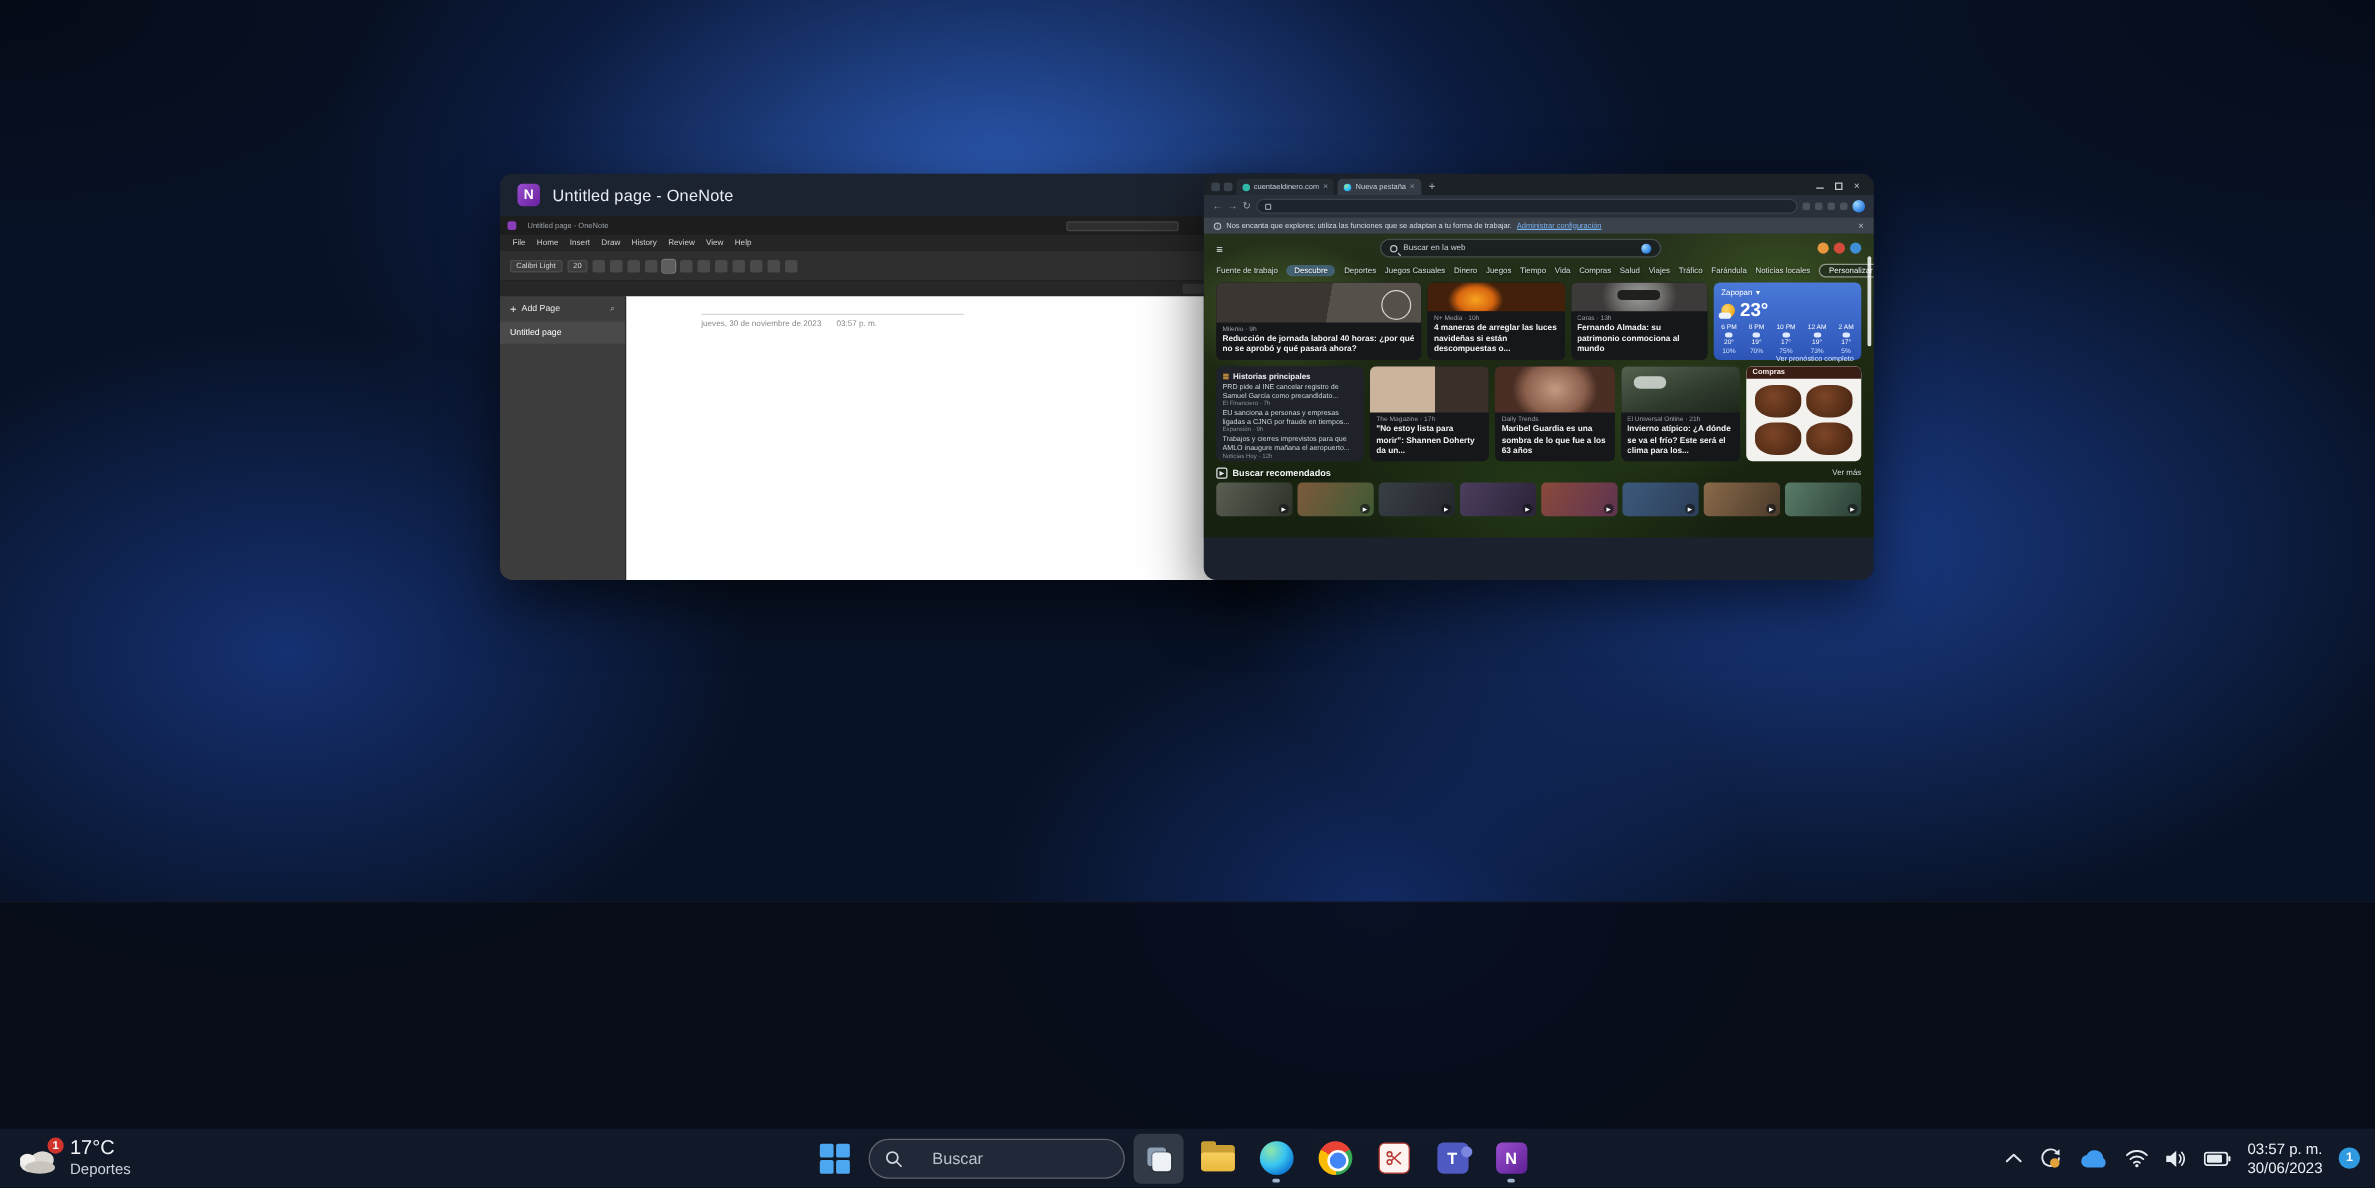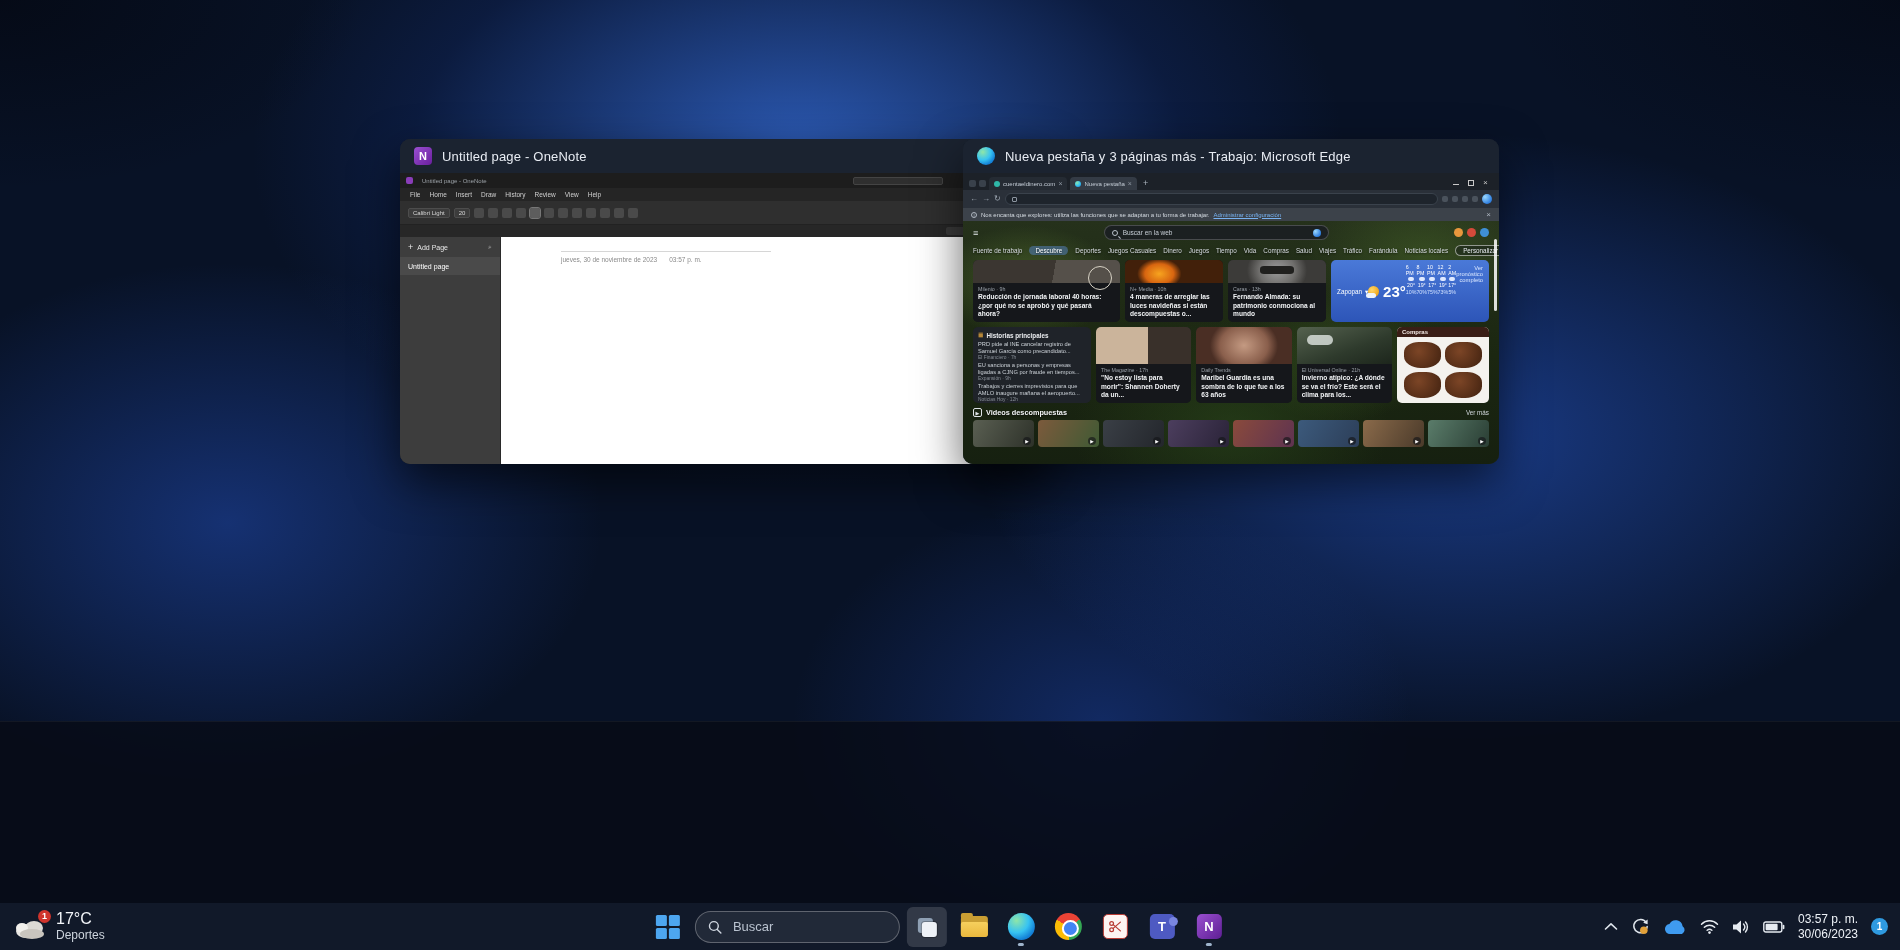"Nueva pestaña y 3 páginas" div.titlebar { html: <div> <span></span> <span>Nueva pestaña y 3 páginas más - Trabajo: Microsoft Edge</span> </div> -> none }
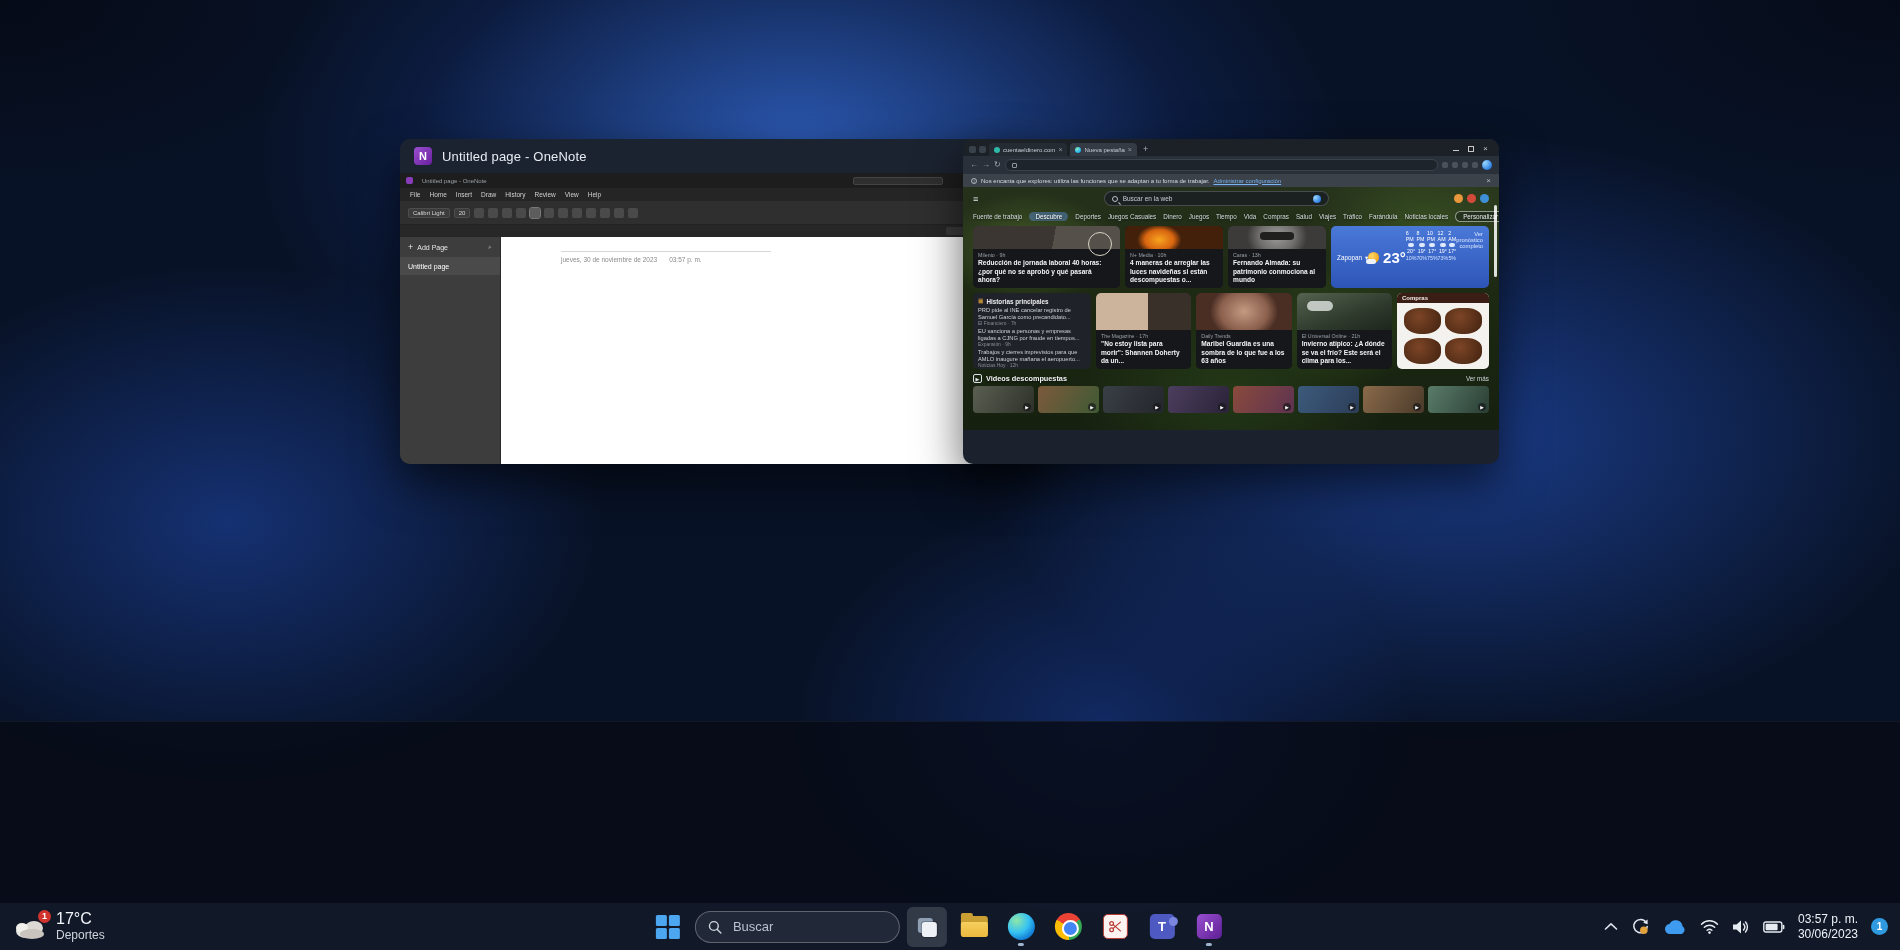"23°" .wcard { flex-direction: row -> column }
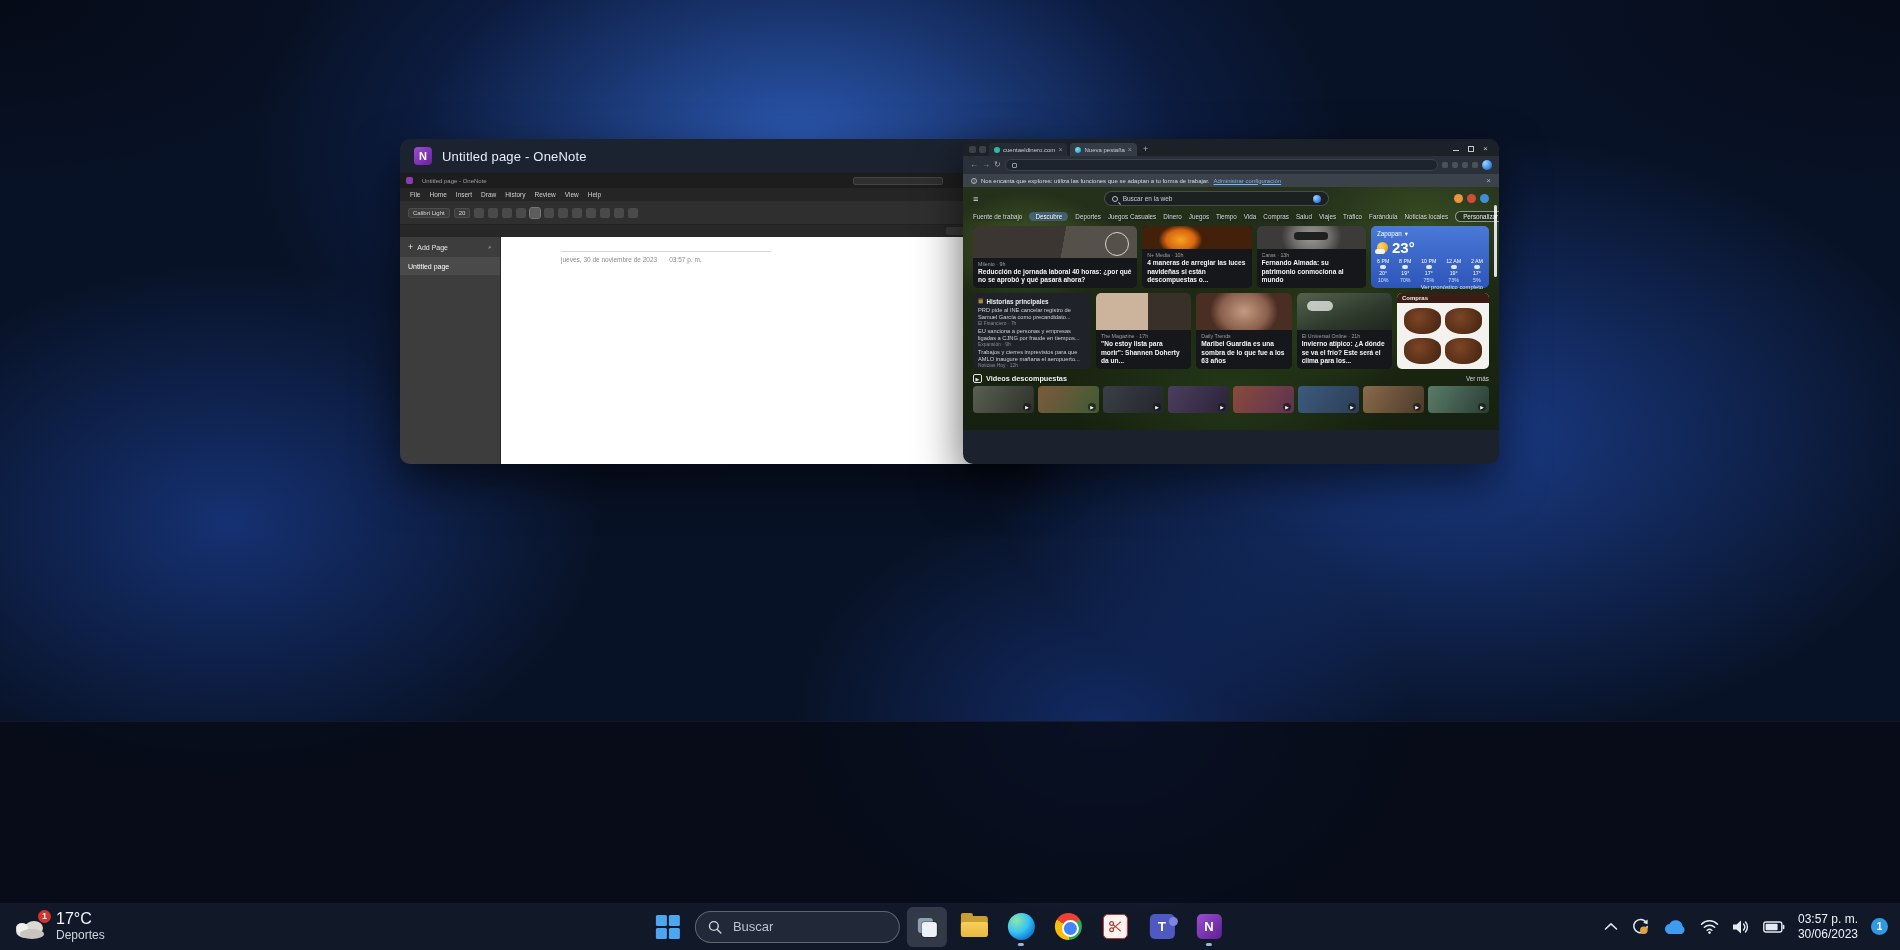"Videos descompuestas" span.v-title { text: Videos descompuestas -> Buscar recomendados }
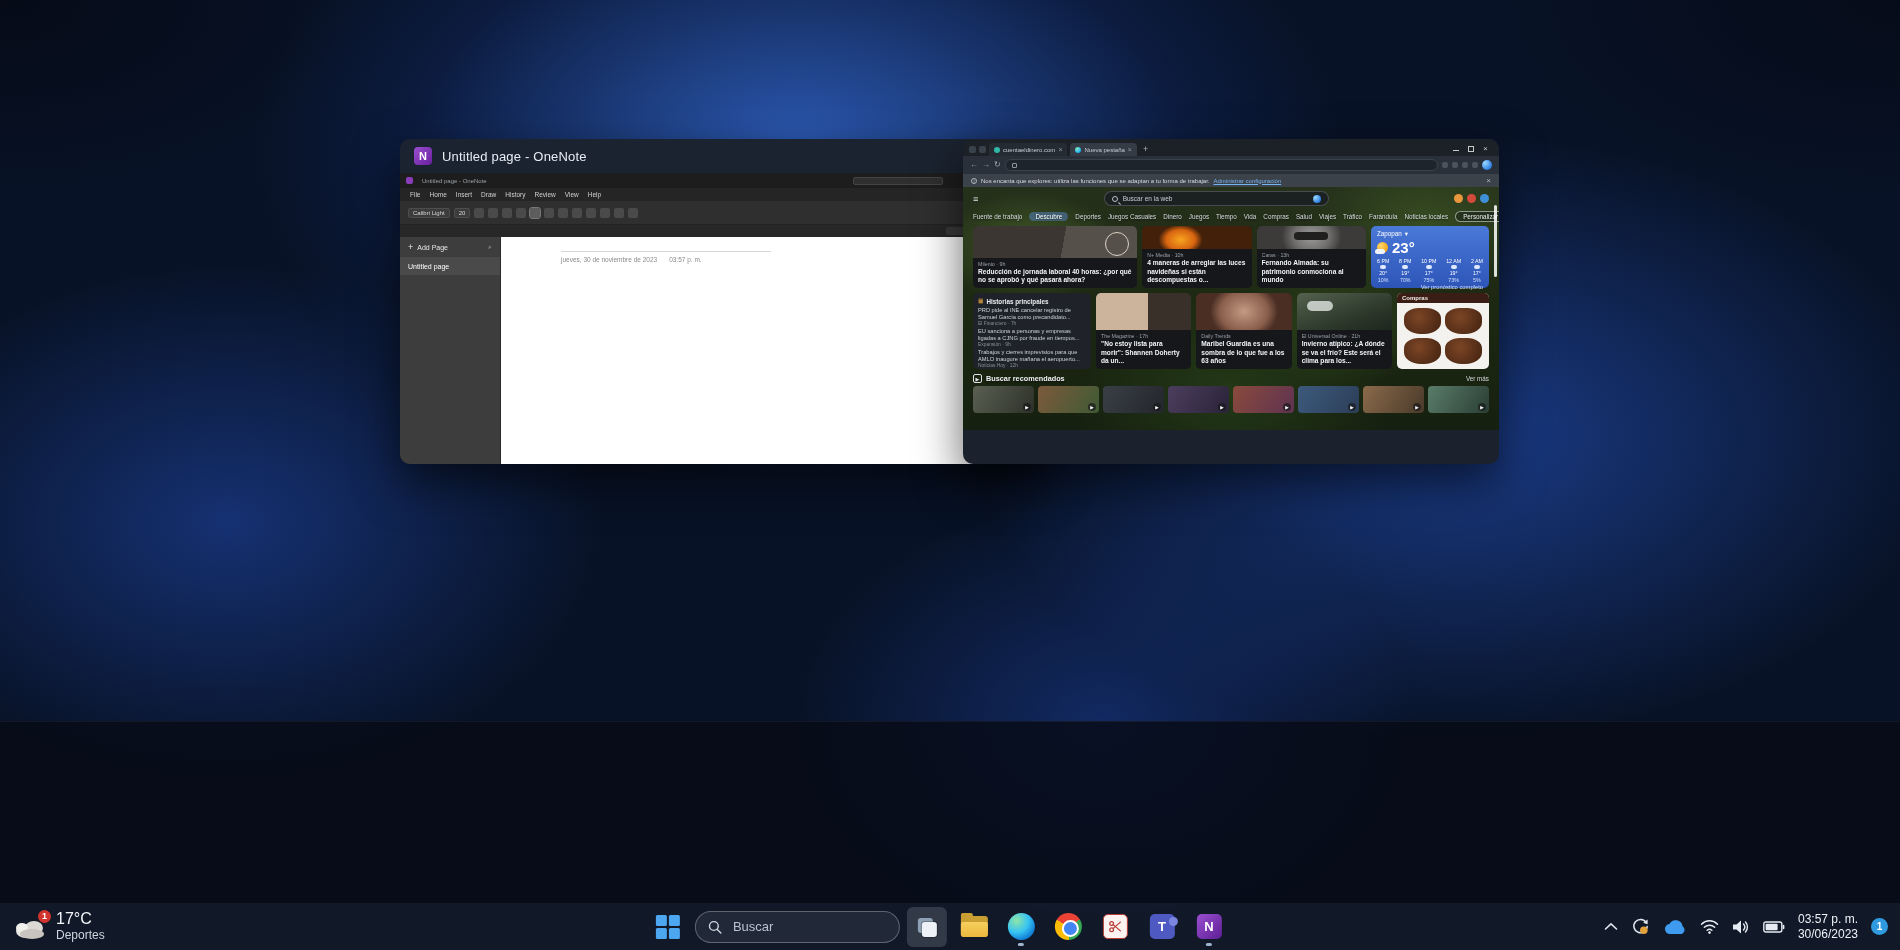"Buscar" .tb-search { gap: 11px -> 24px }
